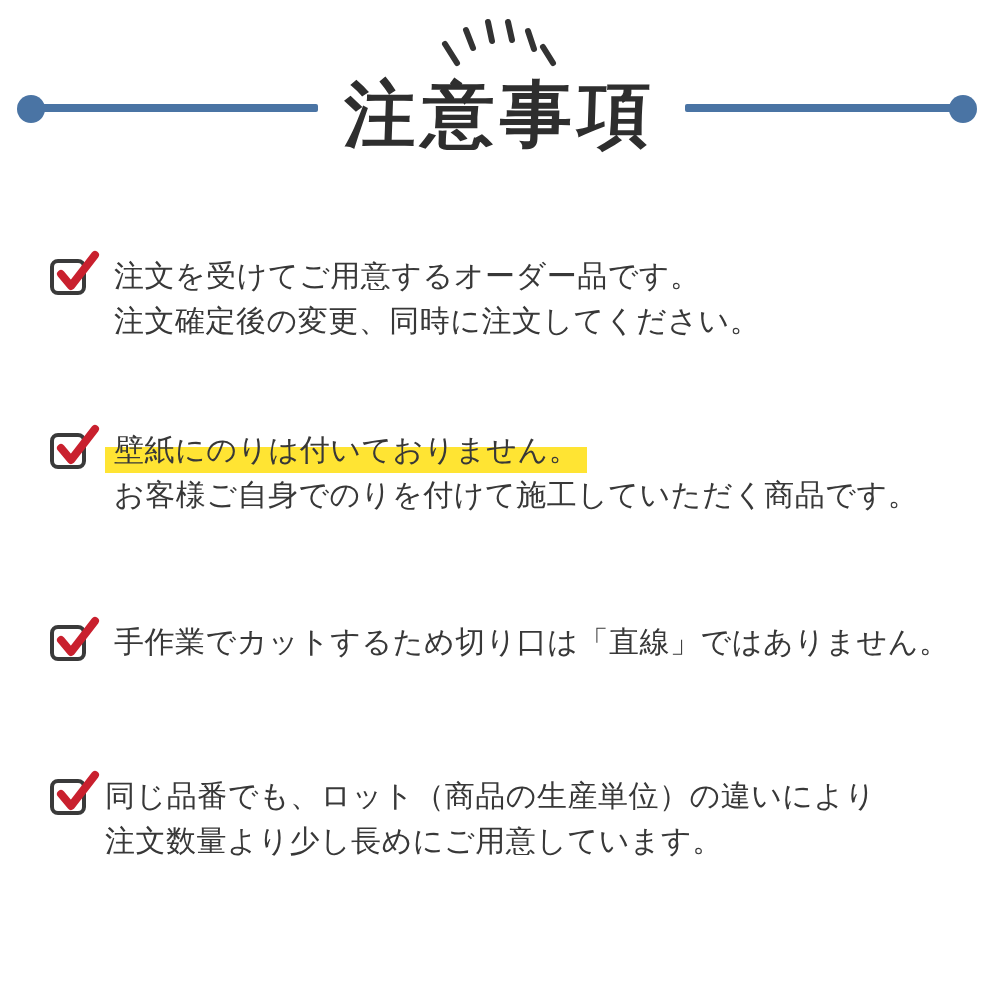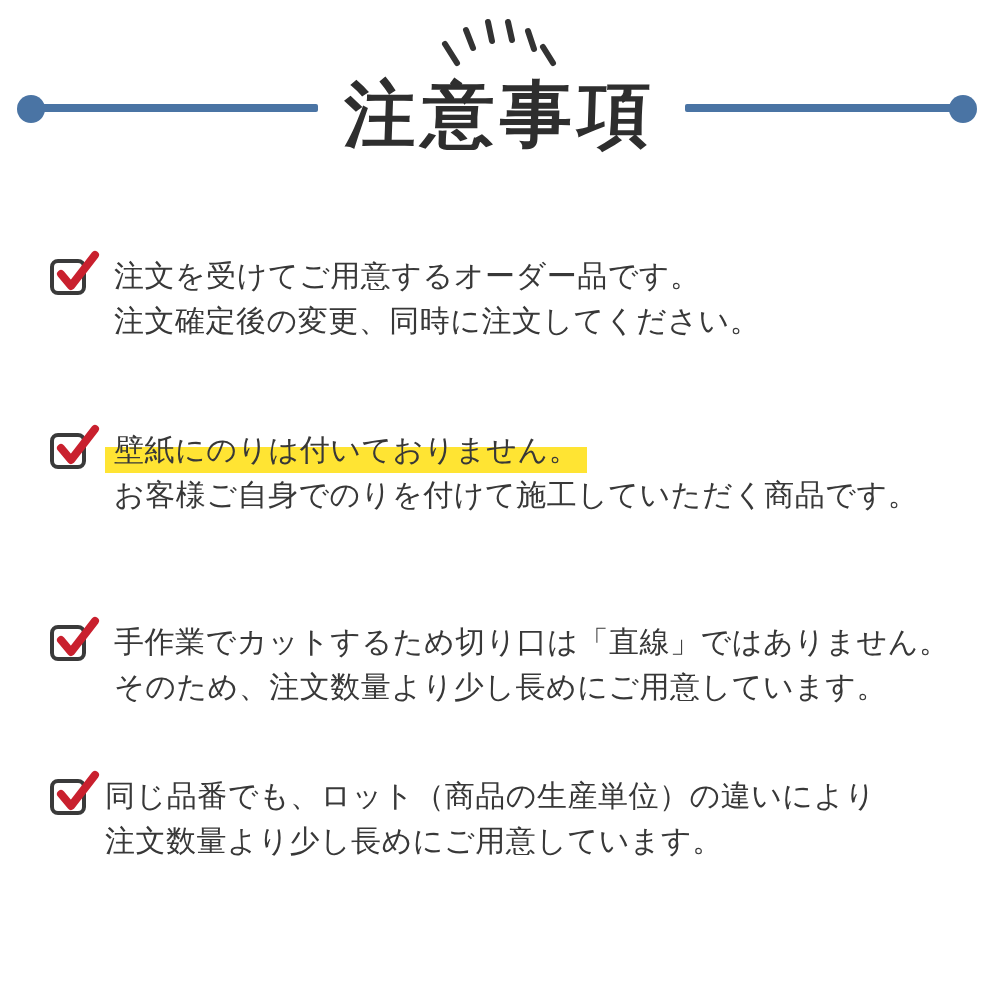"そのため、注文数量より少し長めにご用意しています。" div { html: <div>そのため、注文数量より少し長めにご用意しています。</div> -> none }
